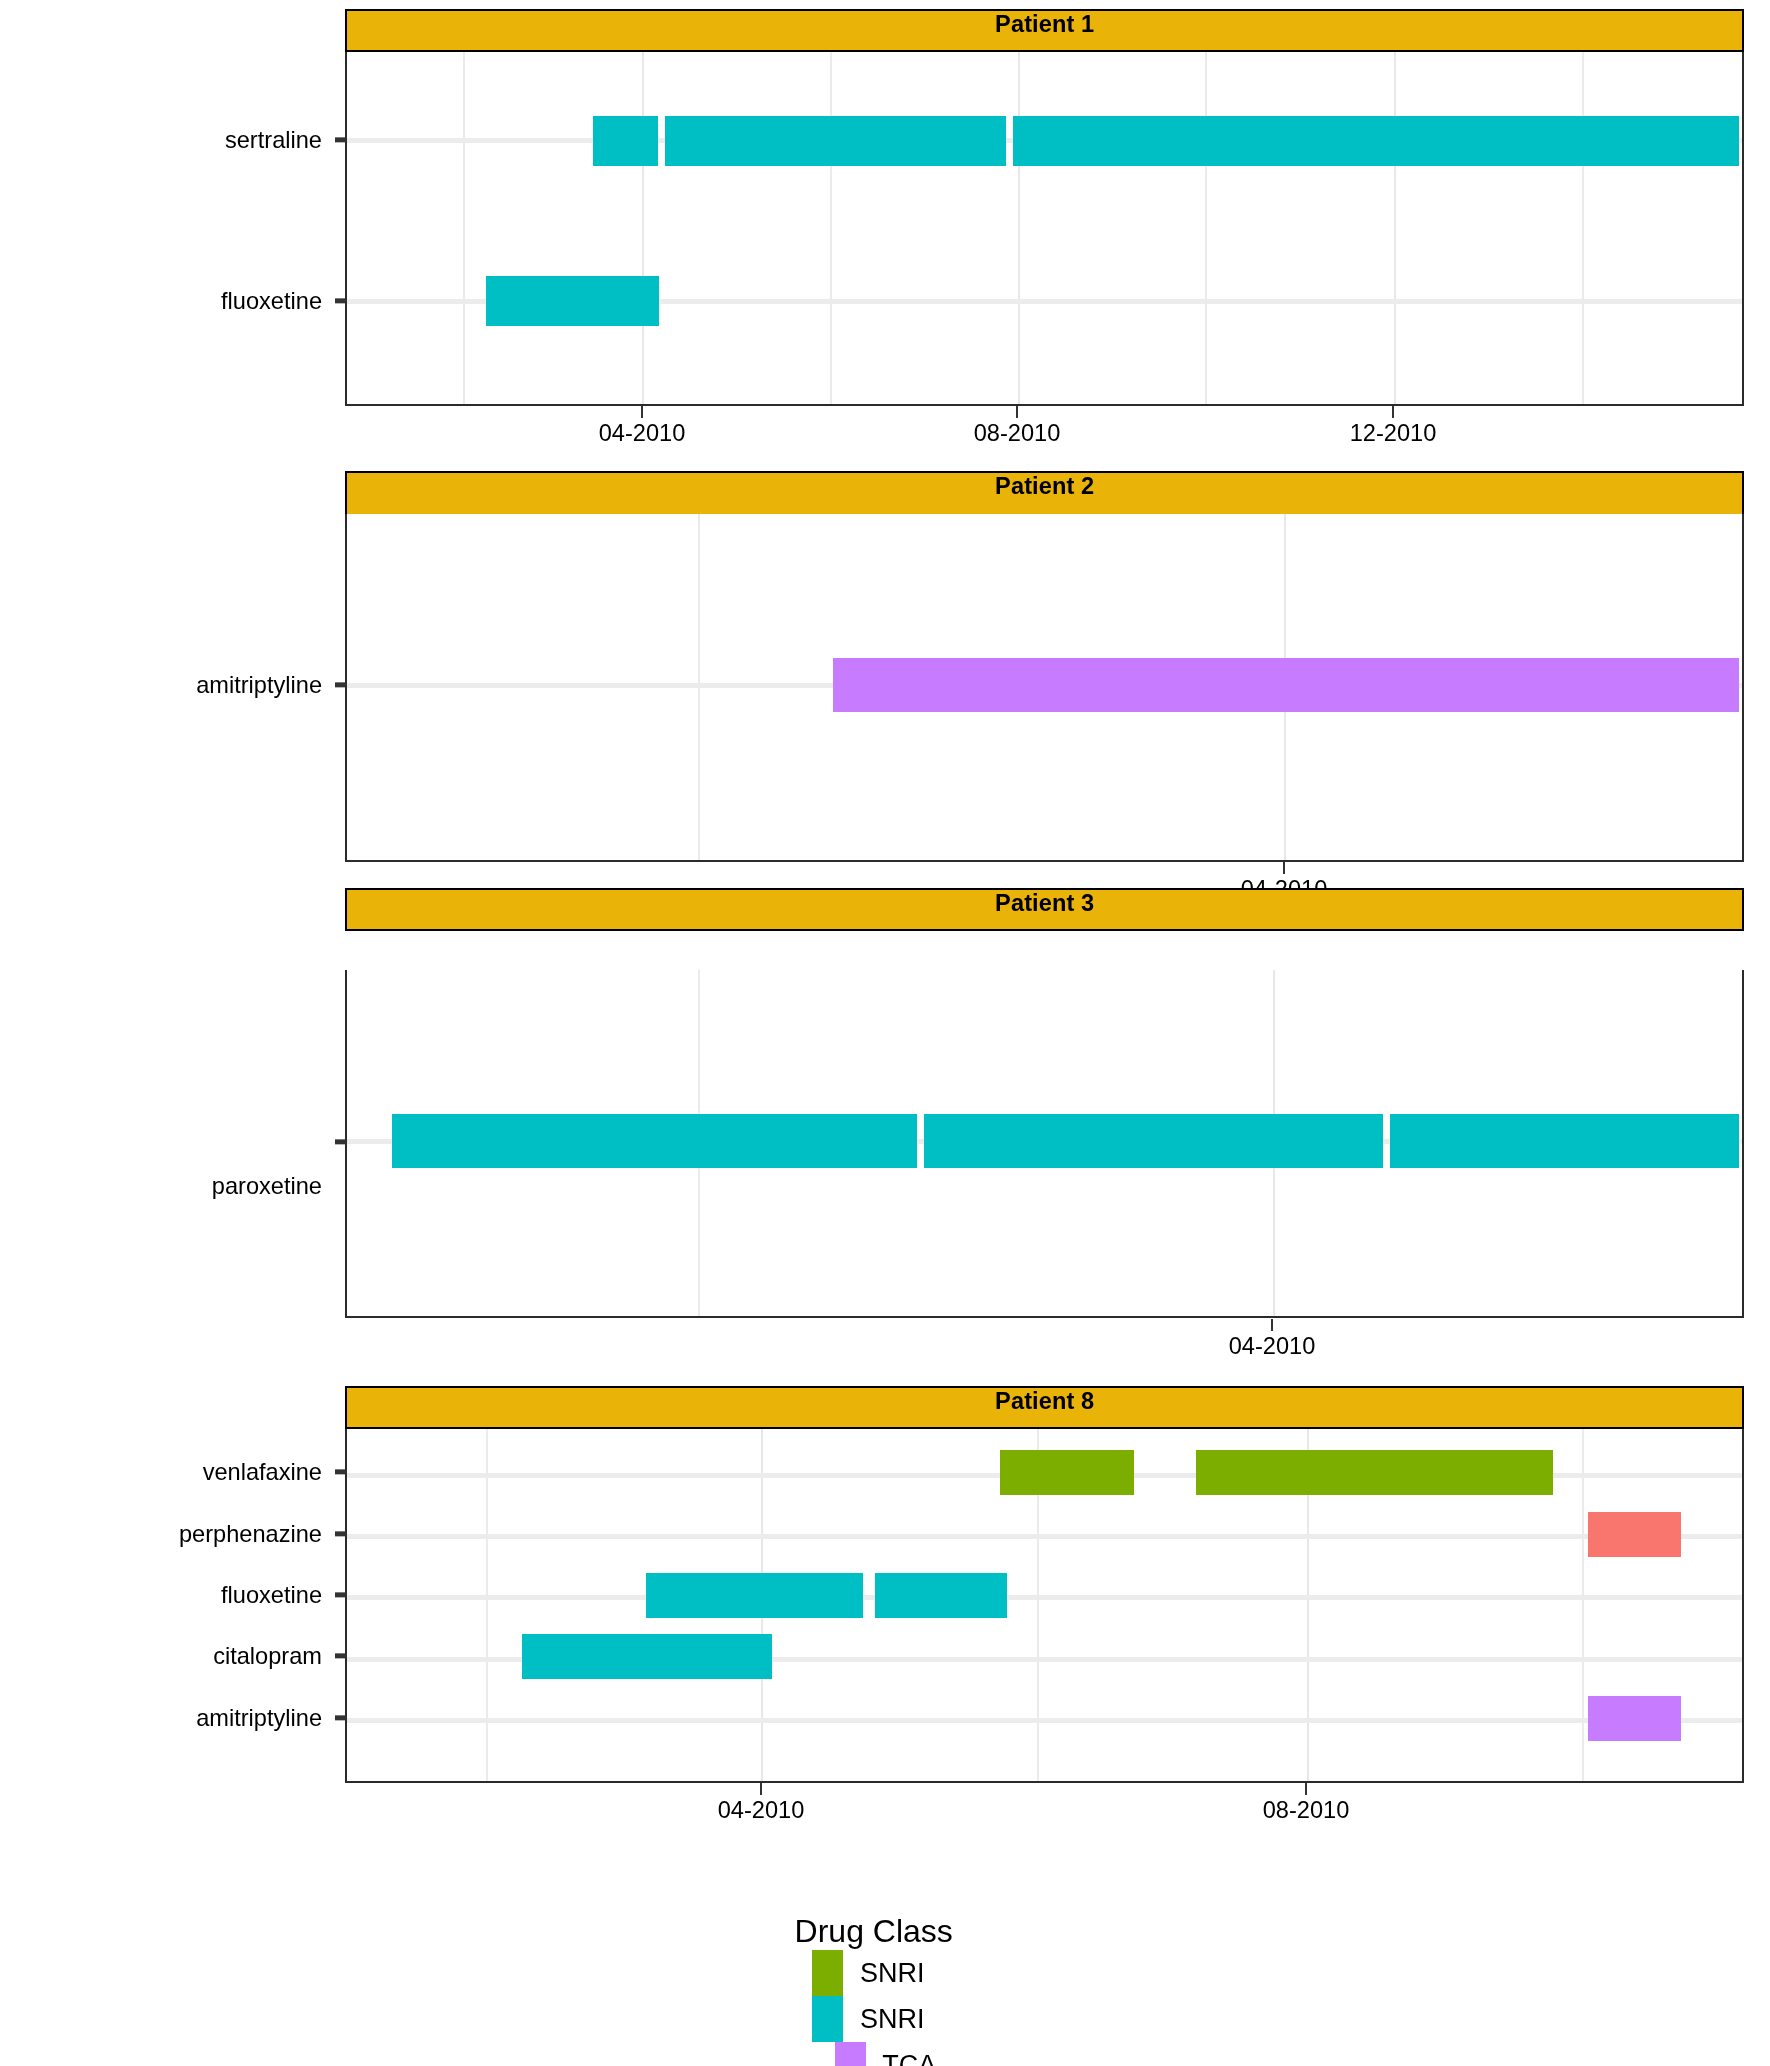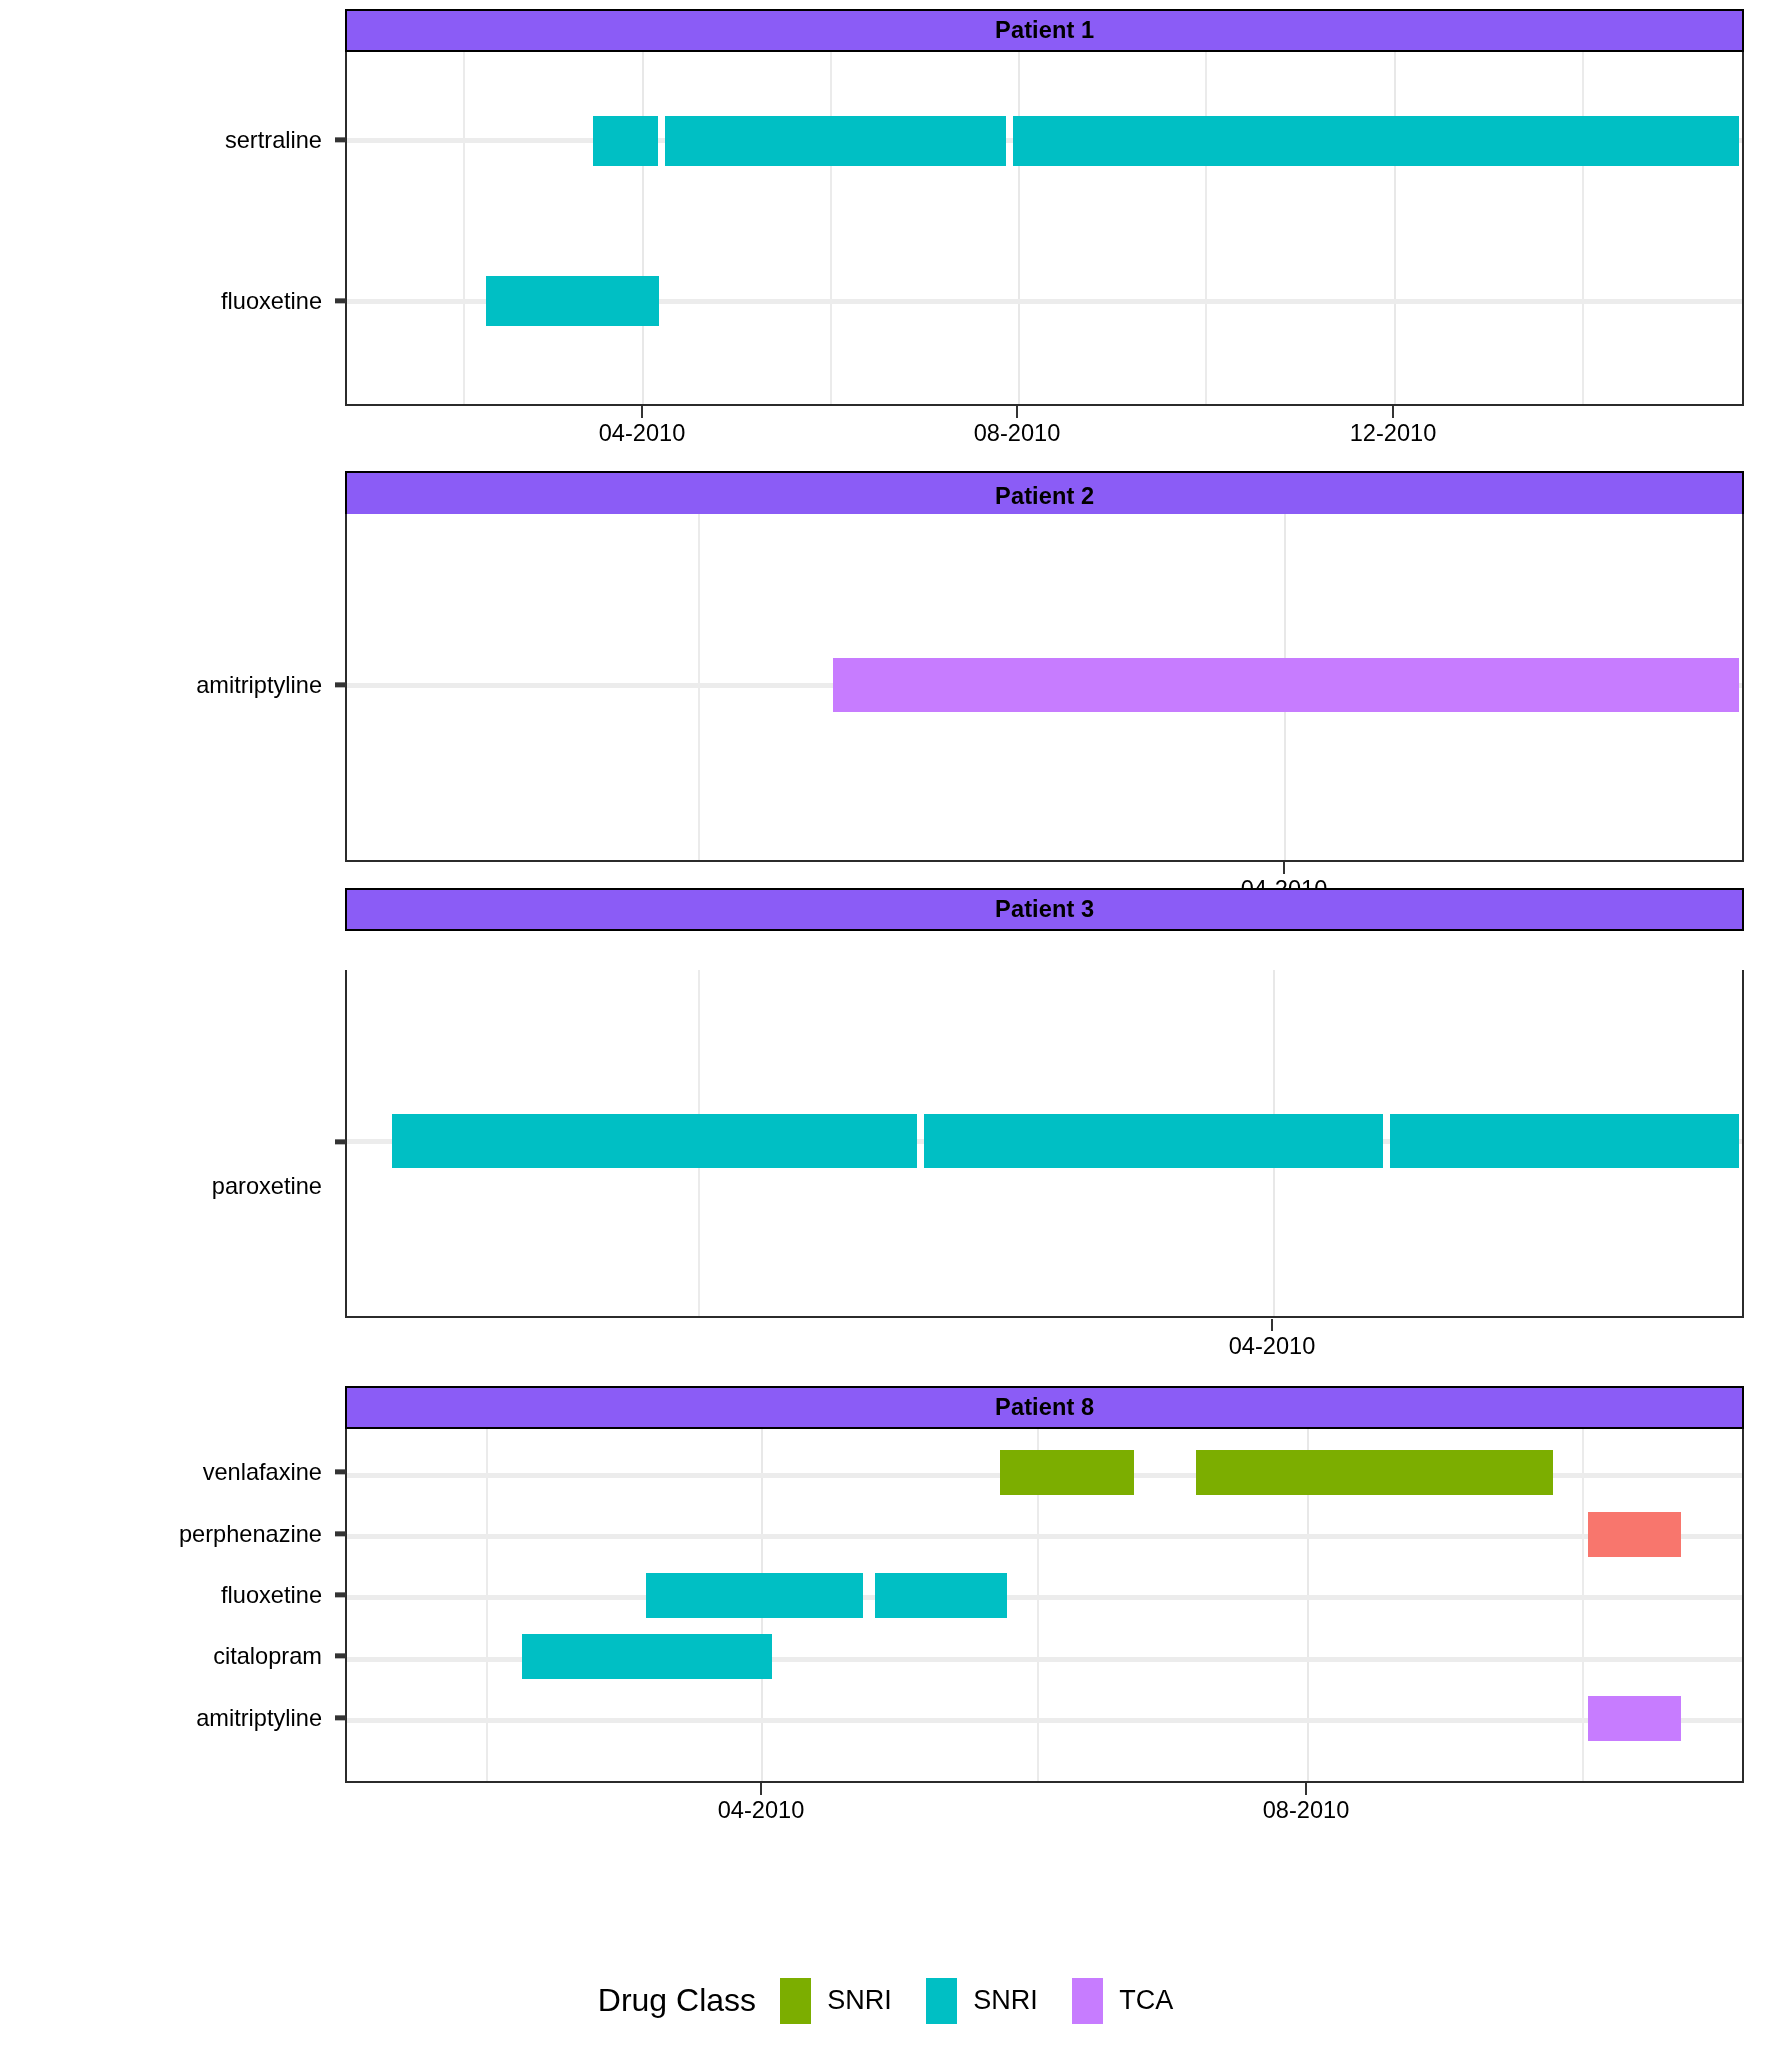"Patient 1" .strip { align-items: center -> flex-start; background: #8b5cf6 -> #eab308 }
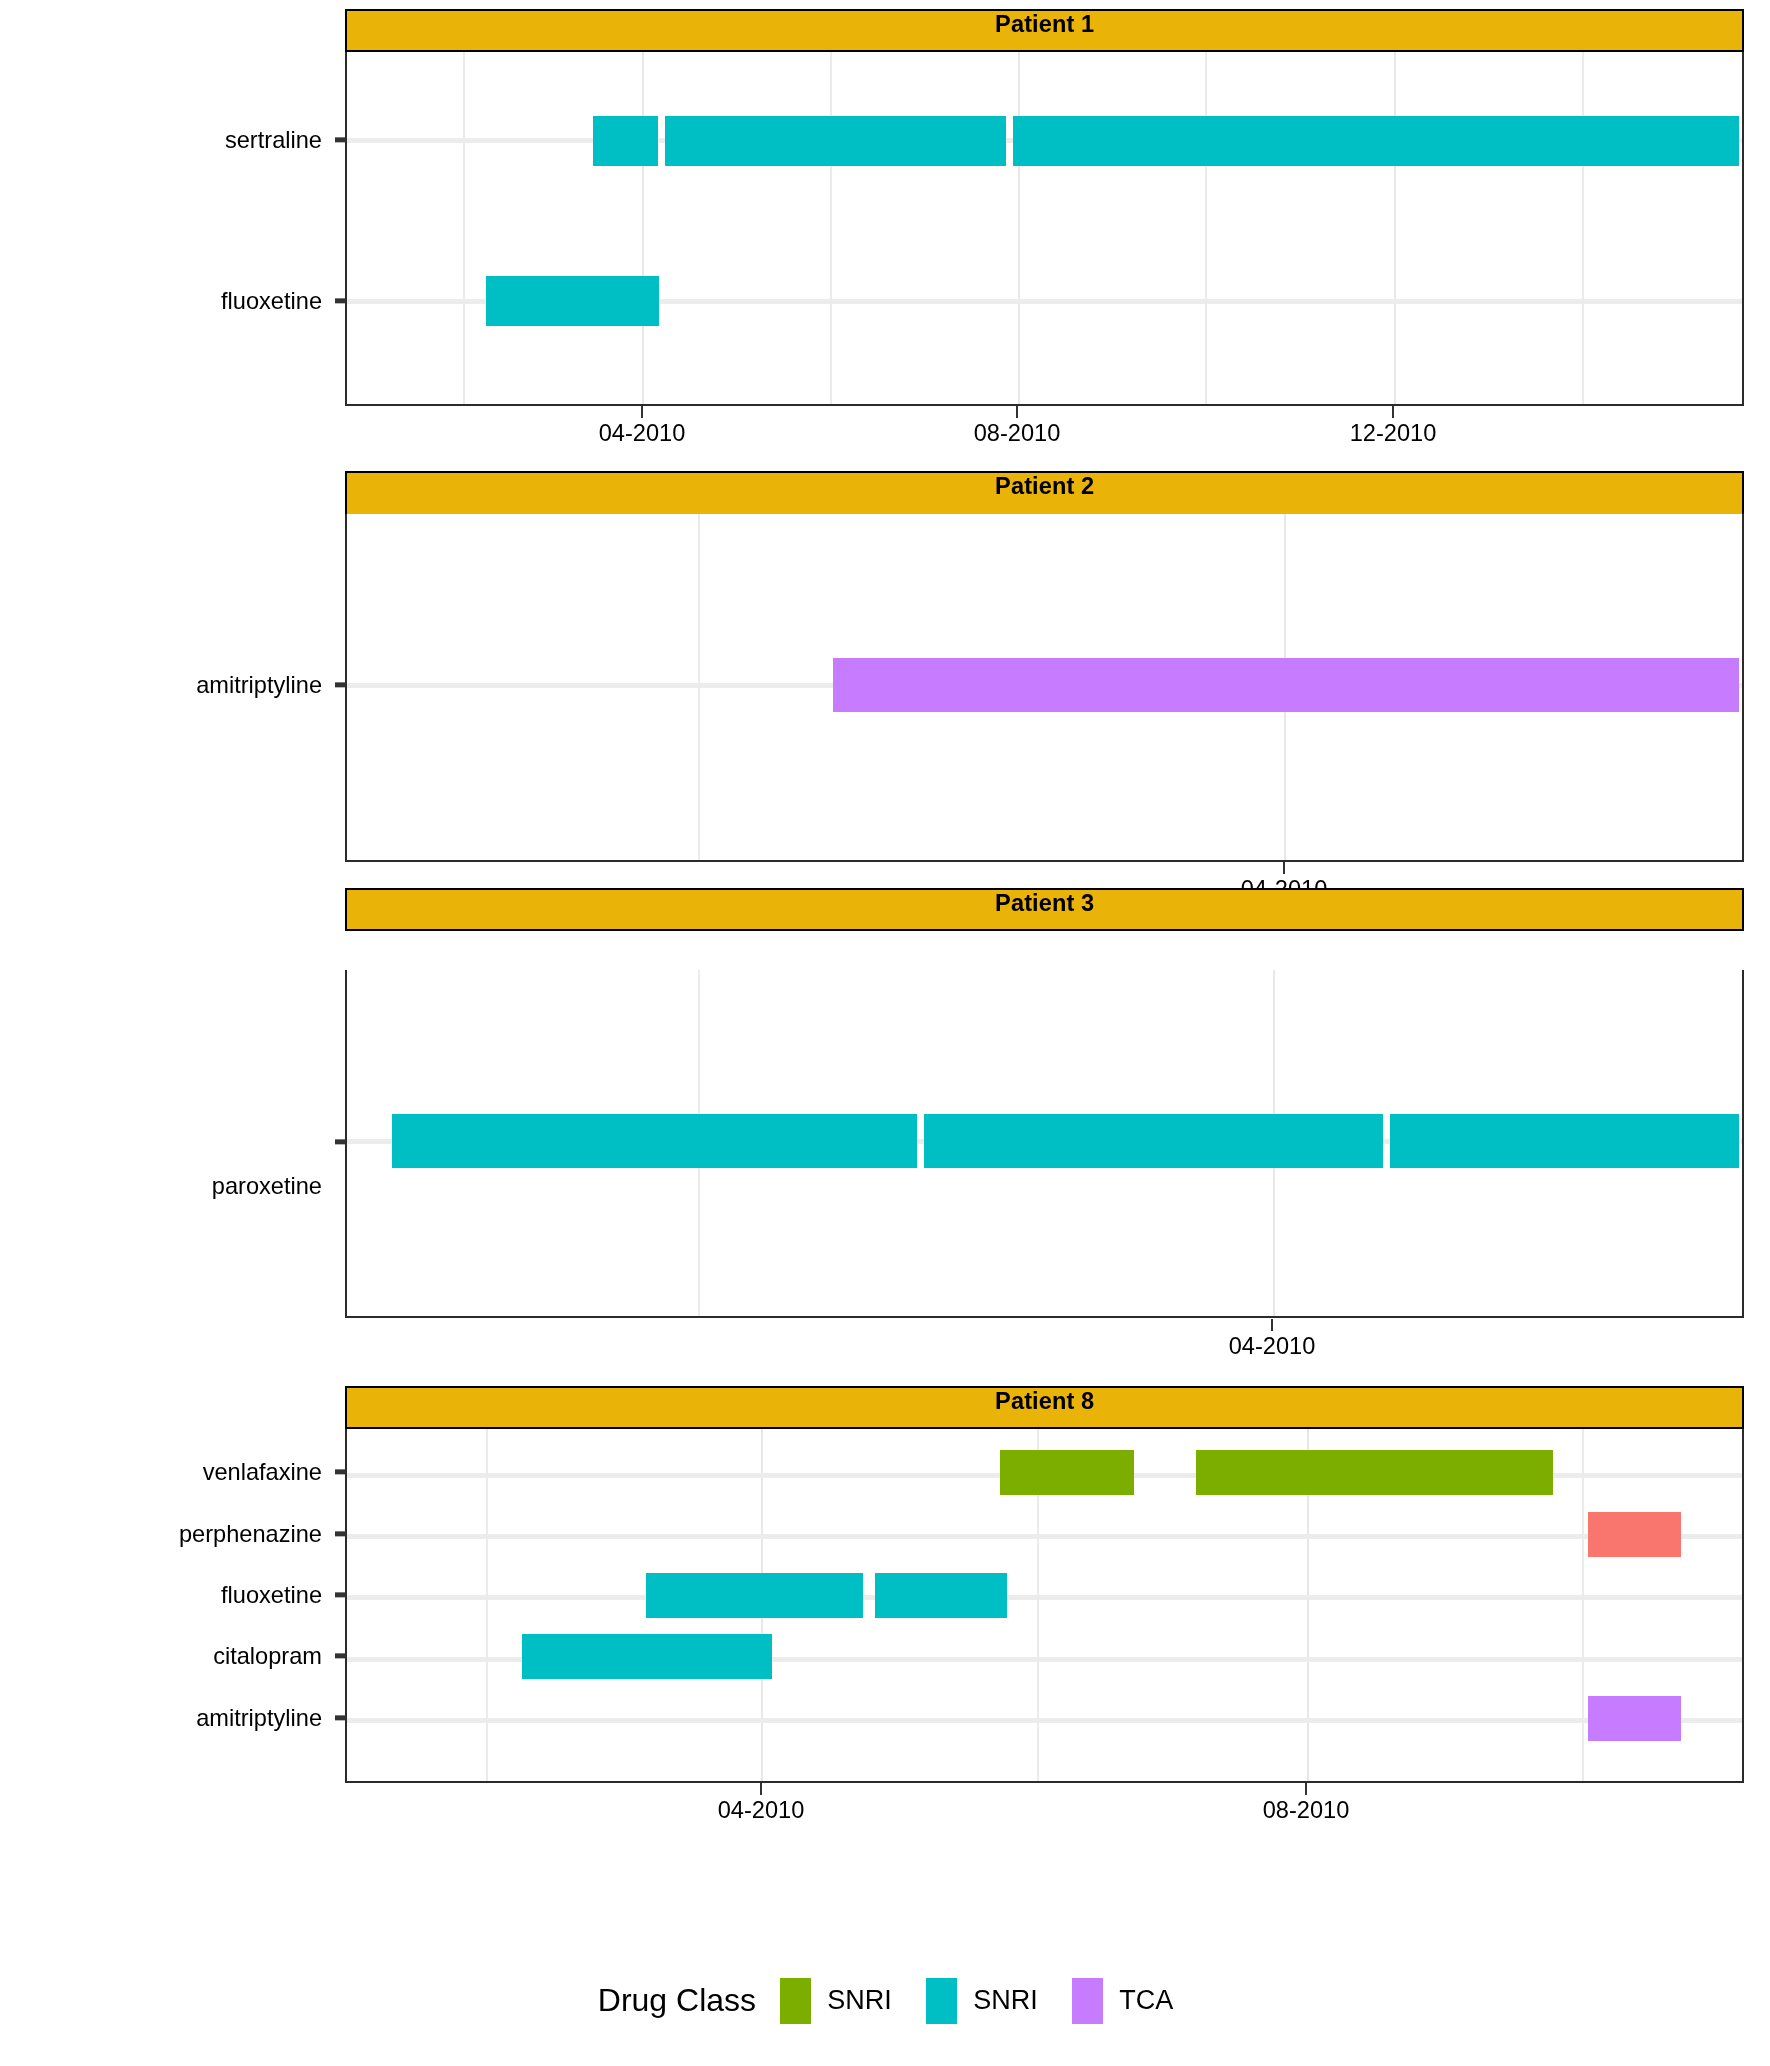"Drug Class" .legend { flex-direction: none -> column }
